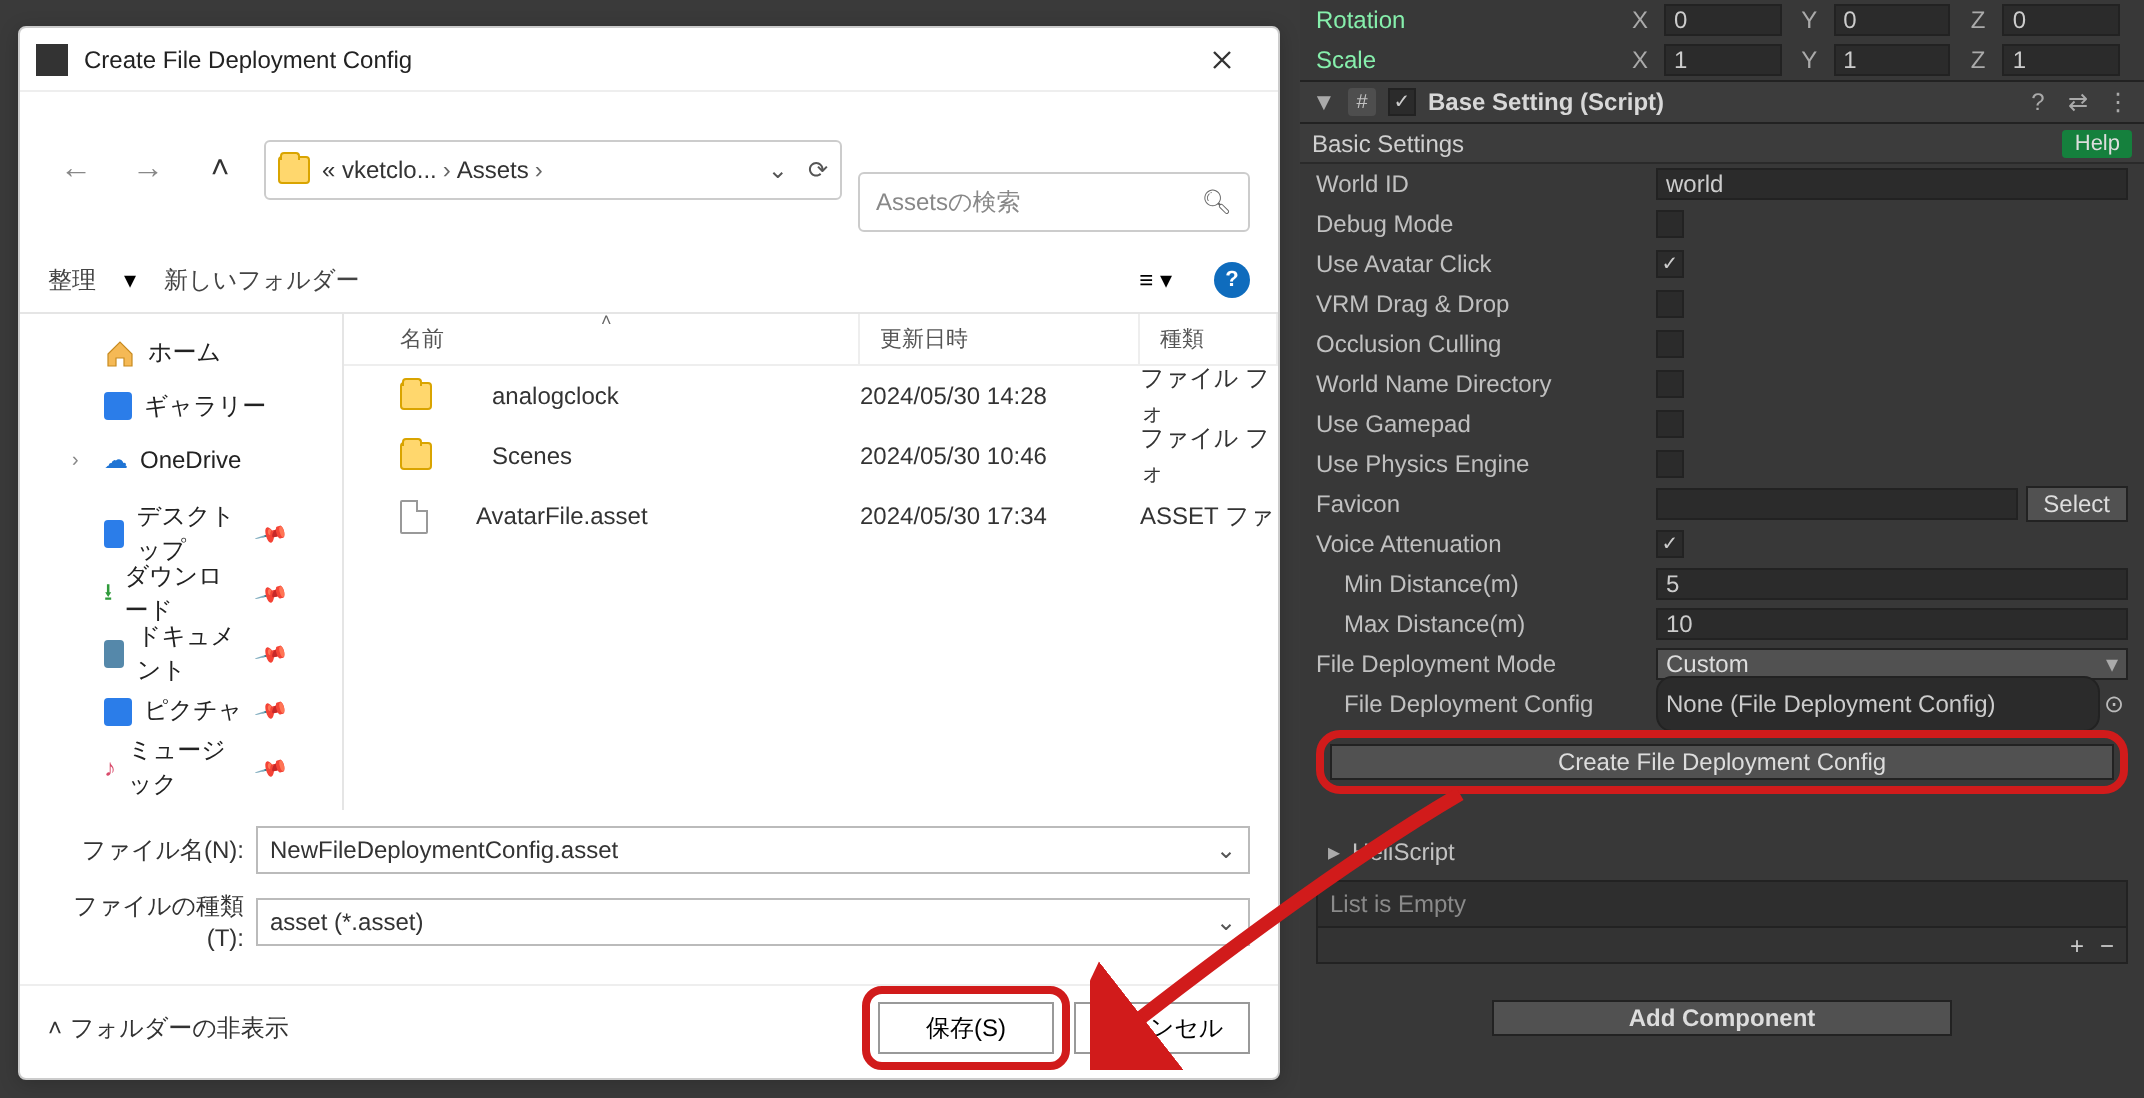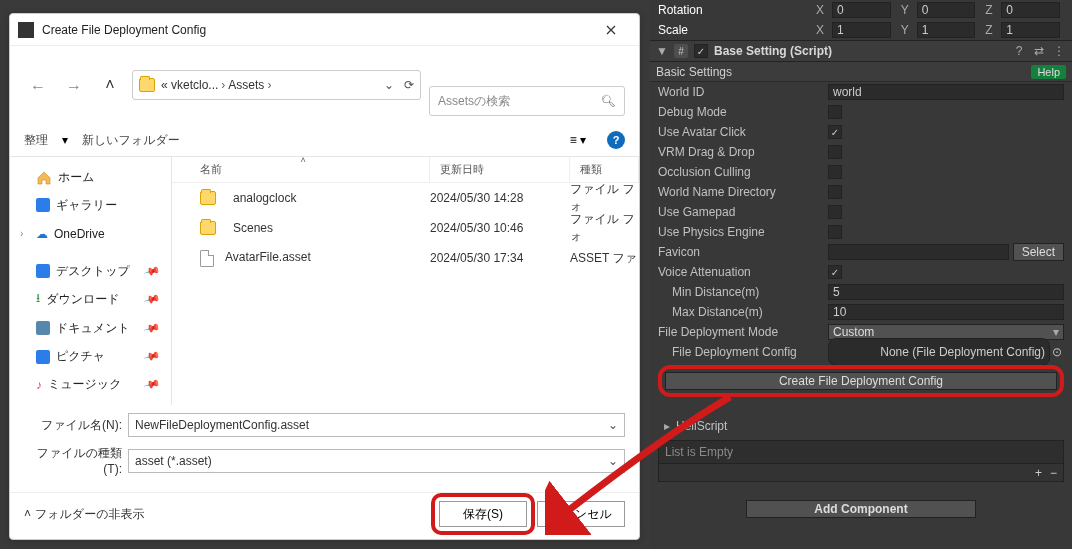"Rotation" .tf-label { color: #ffffff -> #86efac }
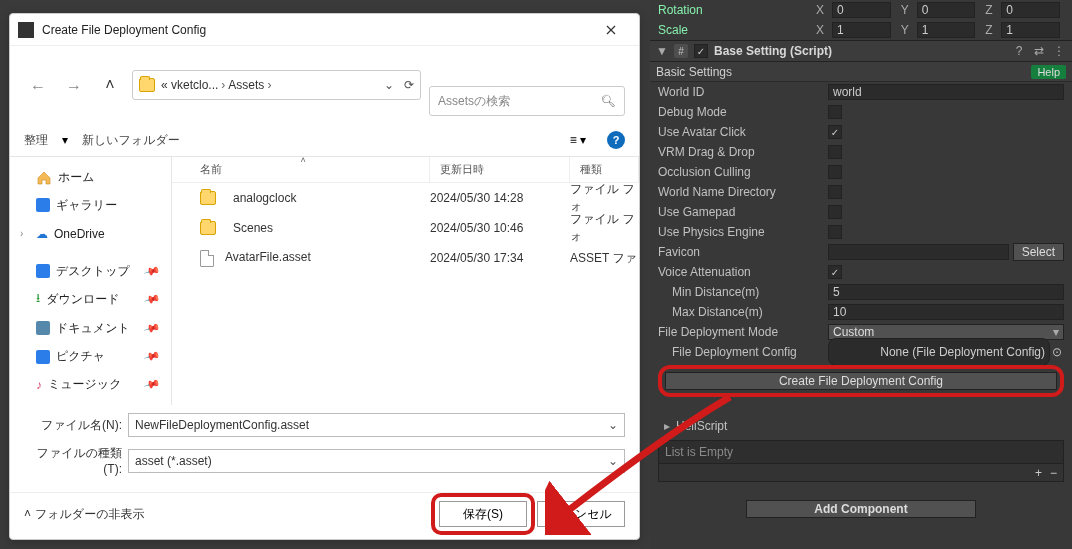"ホーム" .sidebar { padding: 6px 4px -> 6px 20px }
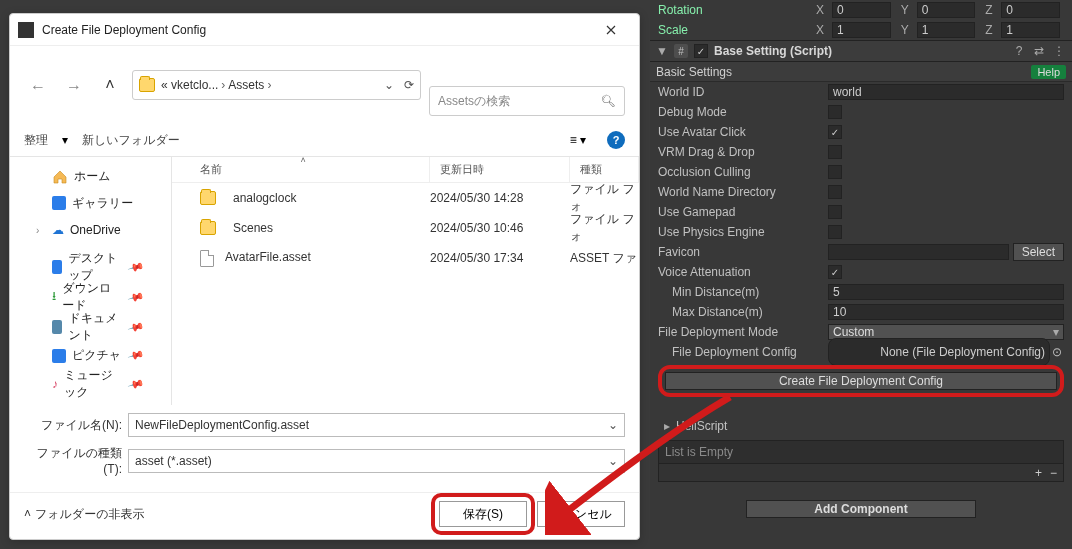"analogclock" .fl-row .col-name { align-items: none -> center; gap: 11px -> 24px }
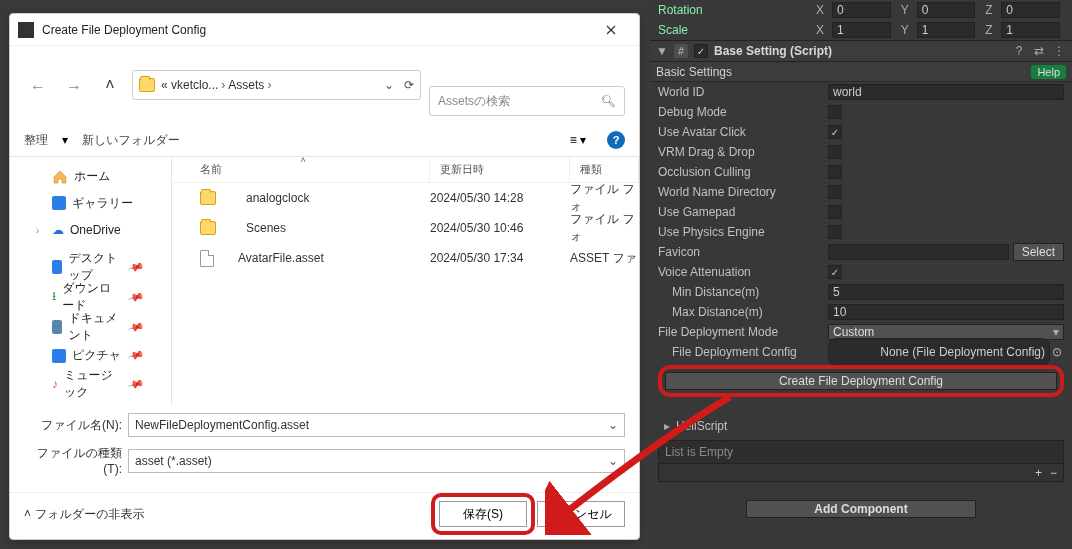"None (File Deployment Config)" .obj-field { justify-content: flex-end -> none }
